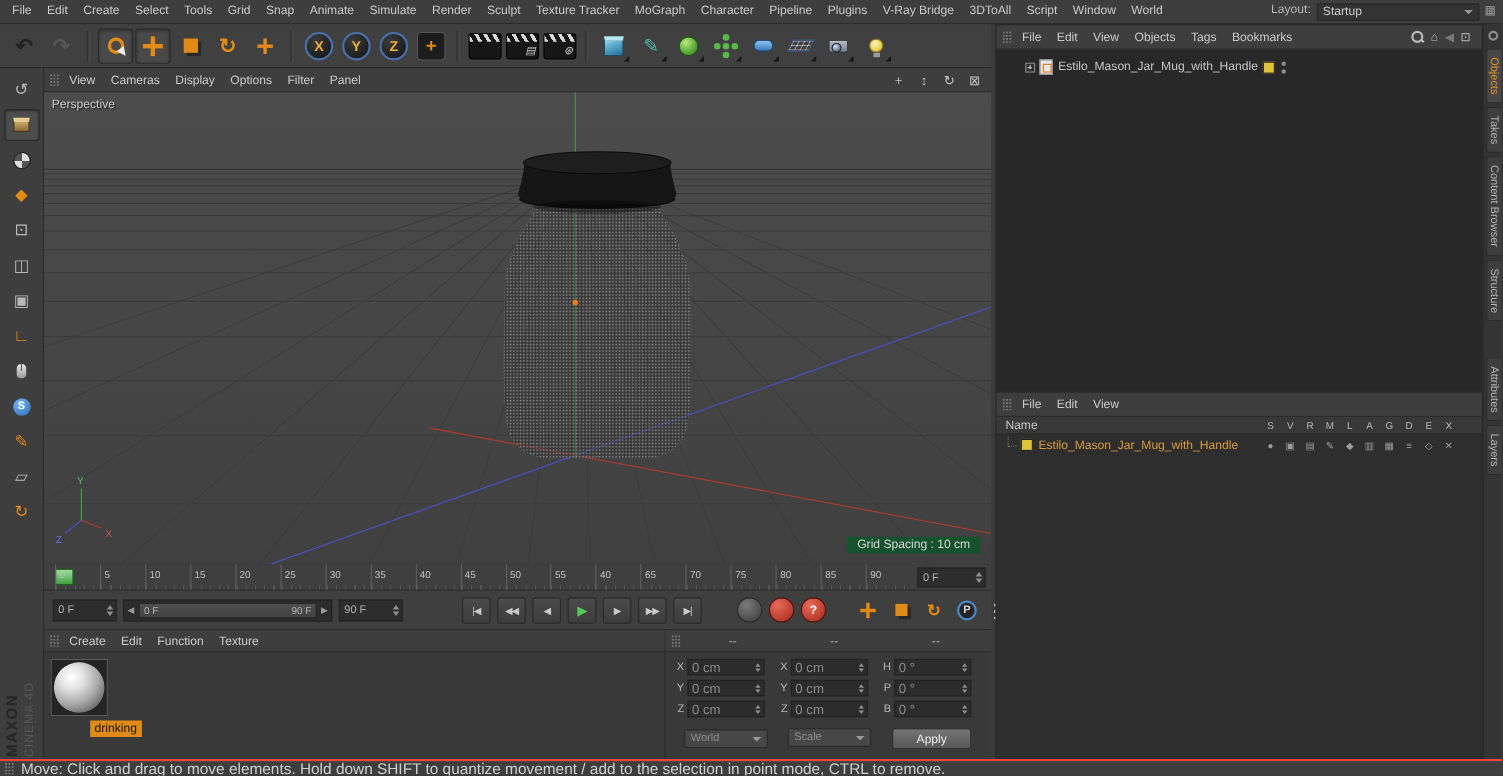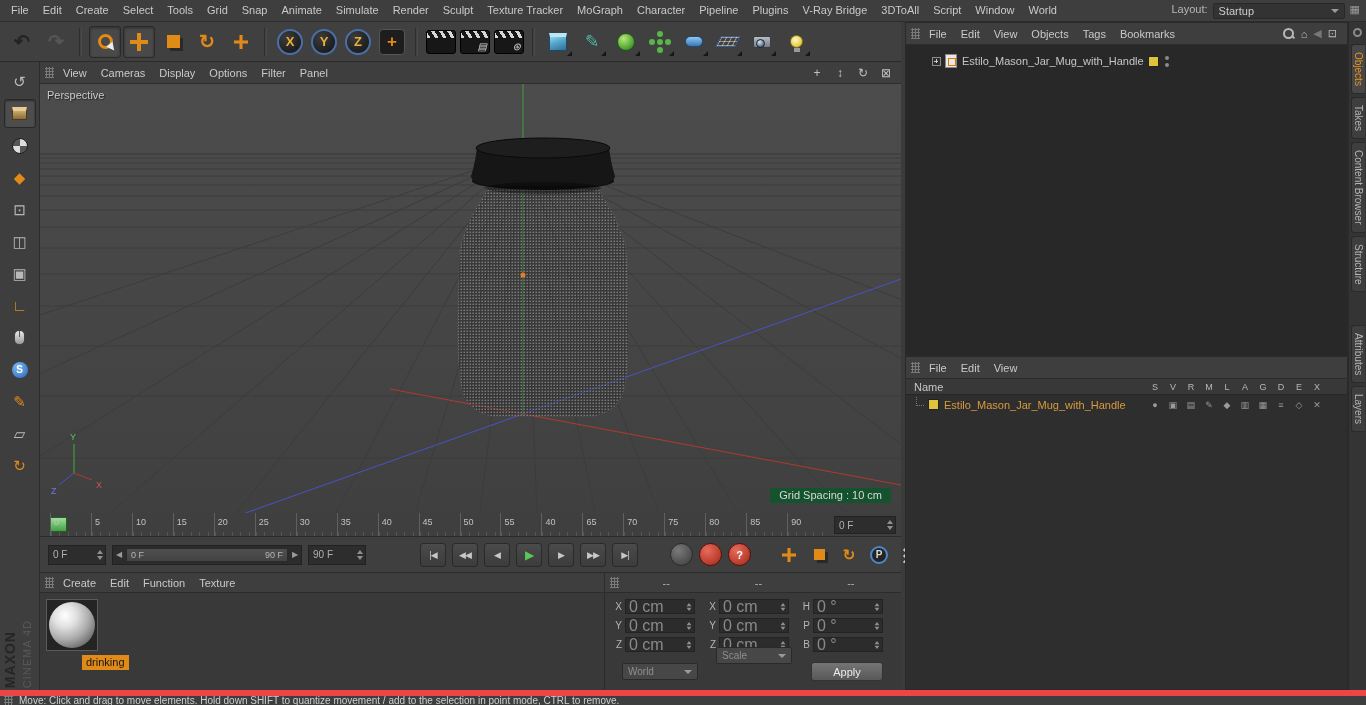"Startup" .dropdown { width: 132px -> 148px }
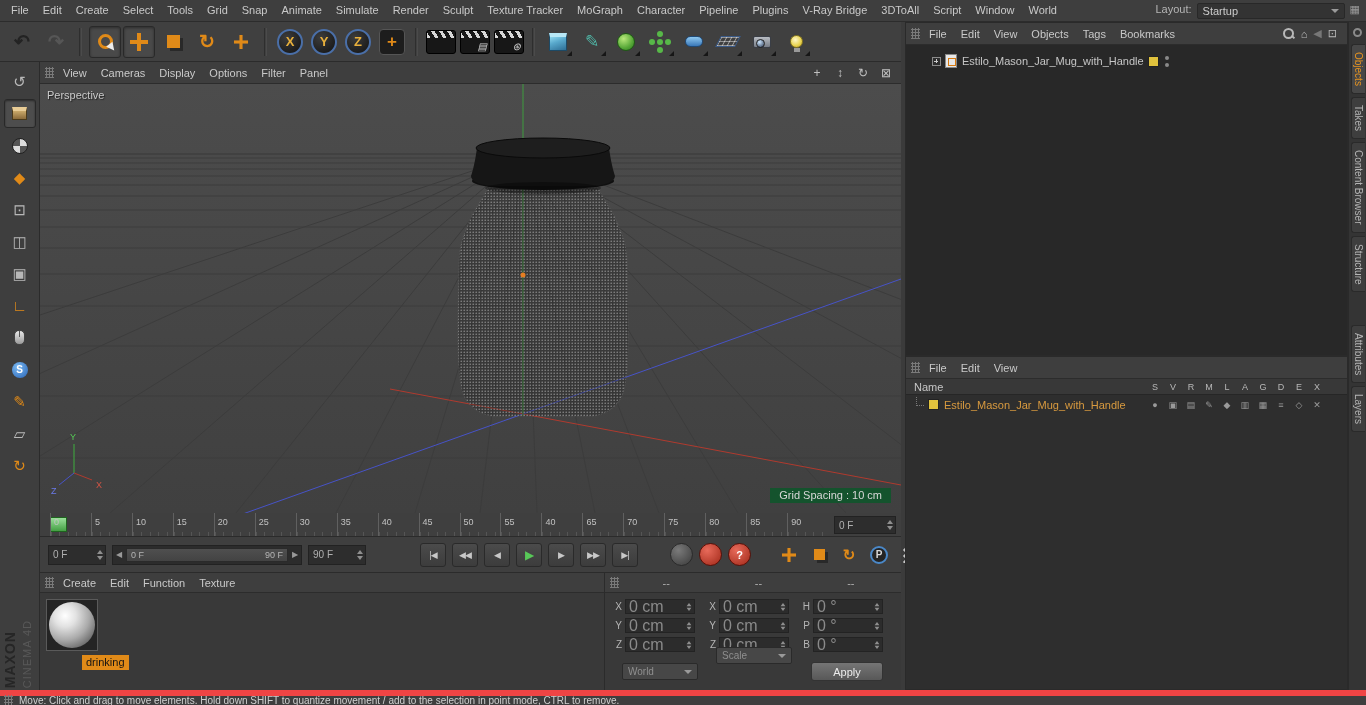"0 cm" .cfield .val { font-size: 16px -> 12px }
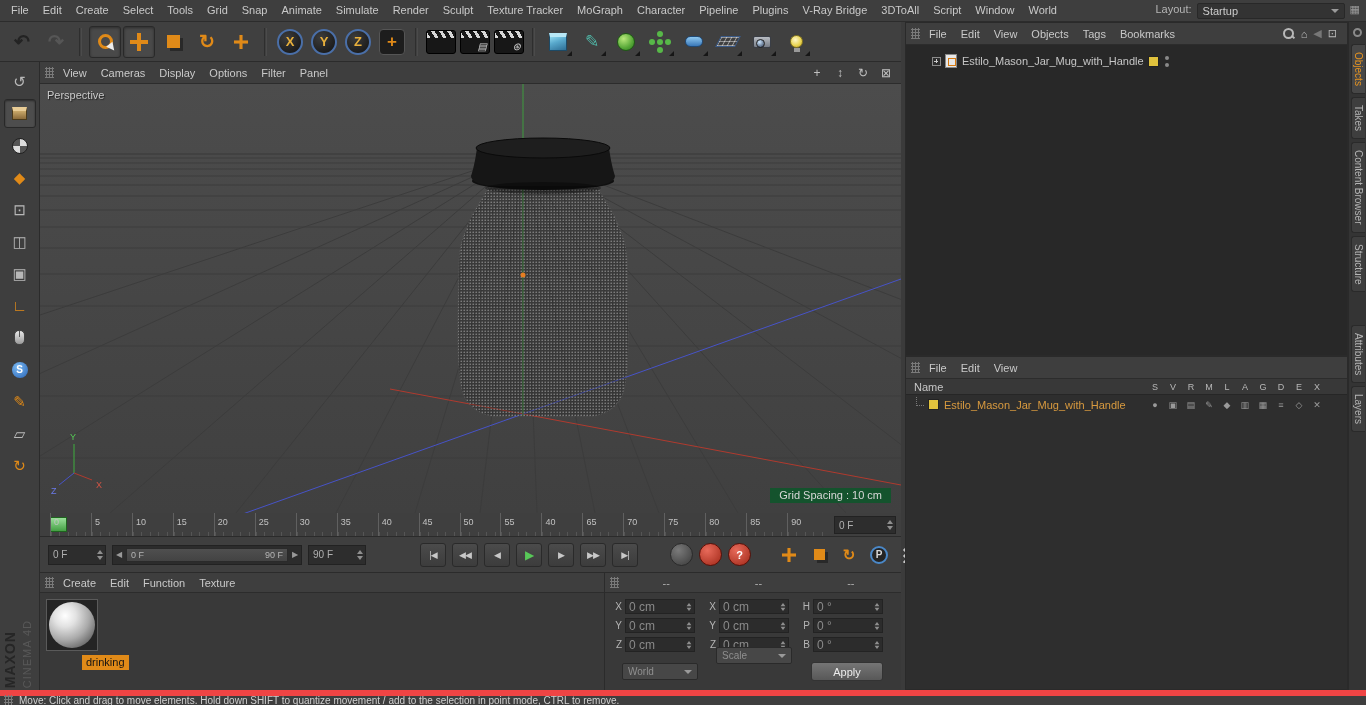"Scale" div.cselect { top: 74px -> 89px }
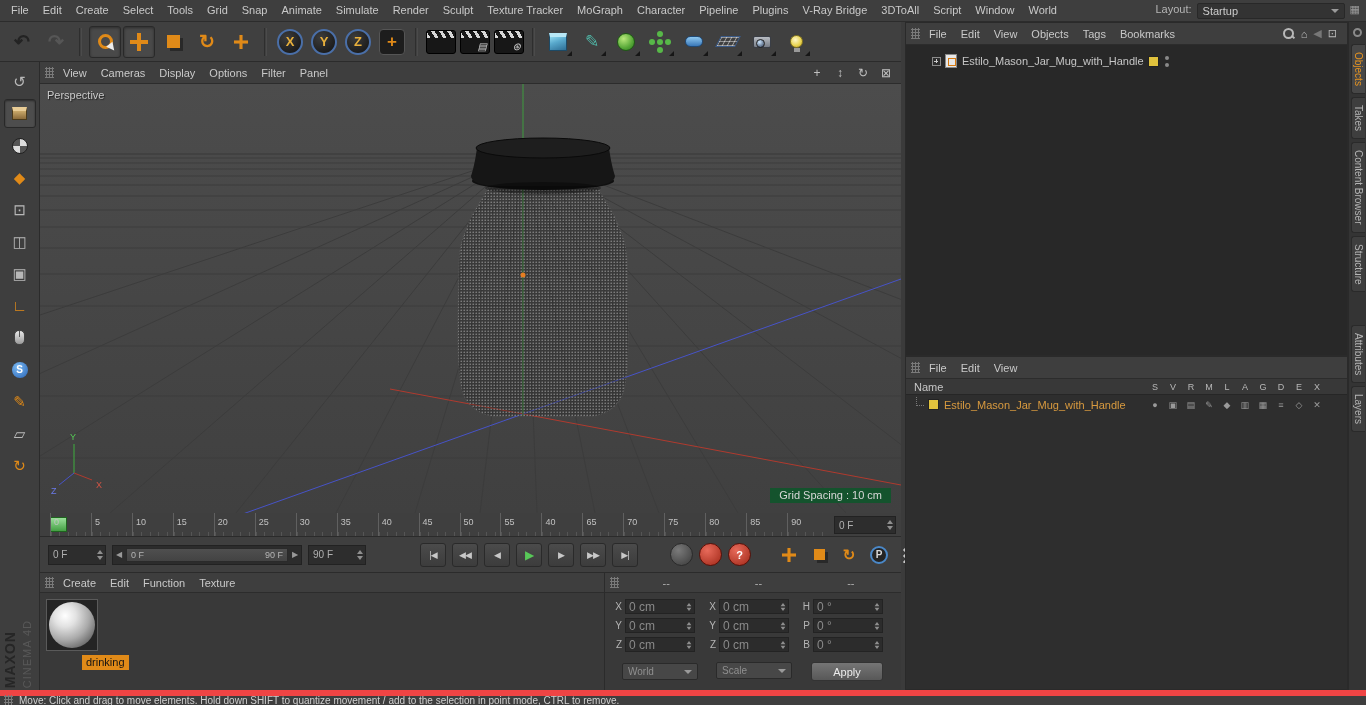"Move: Click and drag to" .statusbar { border-top: 6px solid #ef4444 -> 2px solid #ef4444; font-size: 10px -> 14px }
